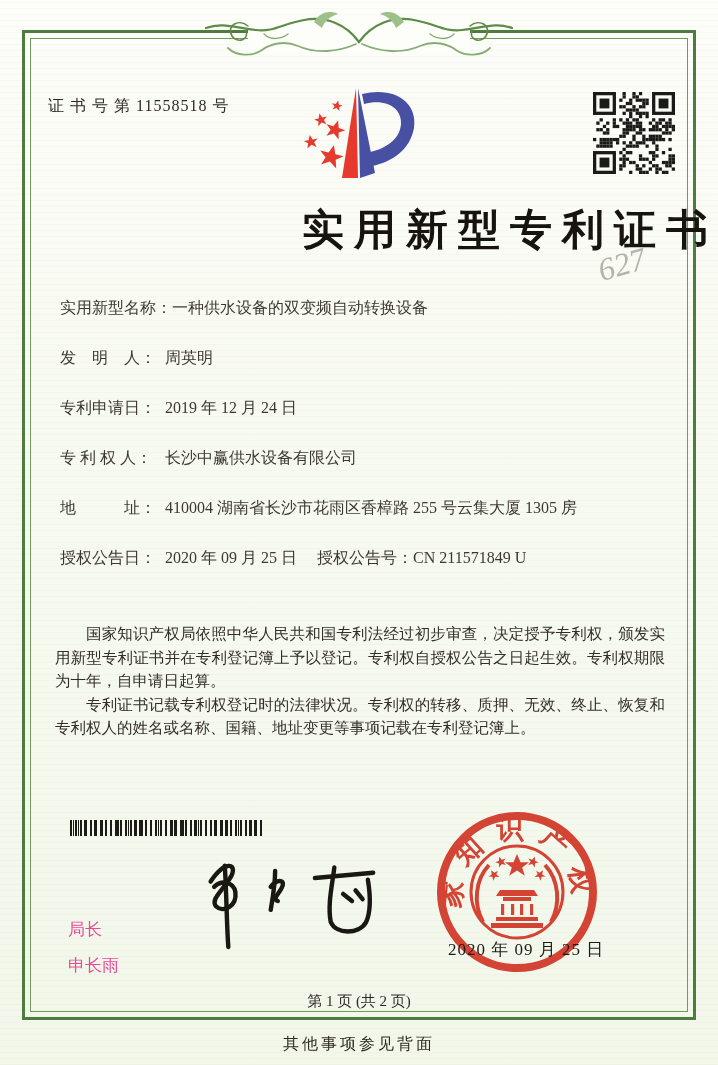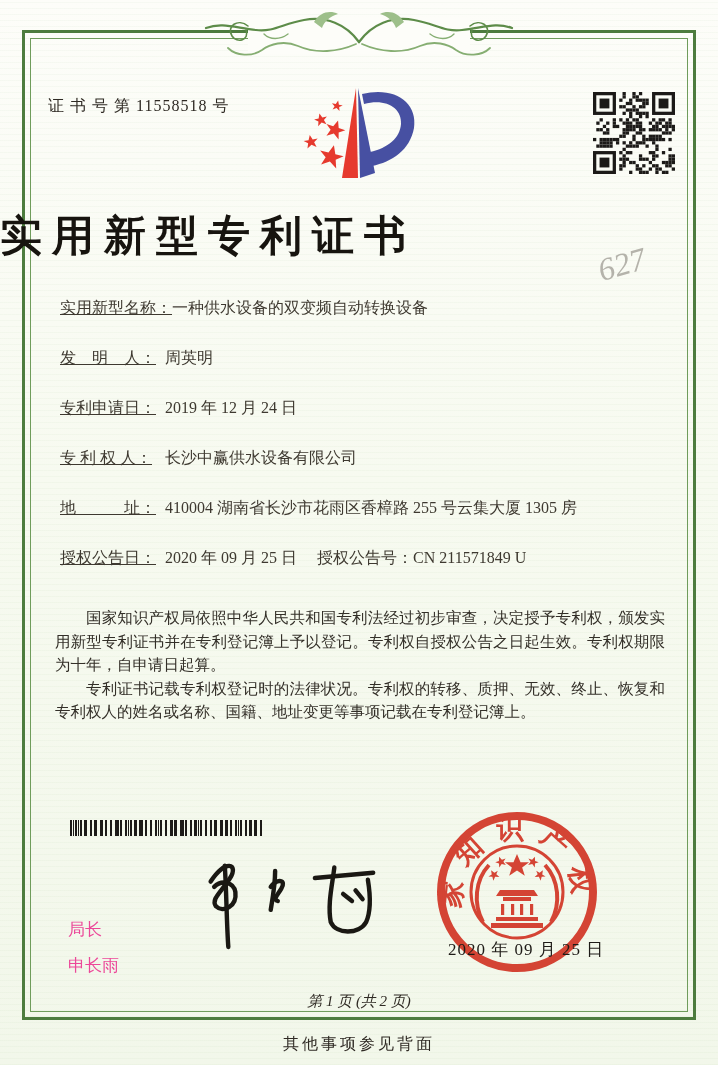"实用新型专利证书" .title { text-align: left -> right; top: 208px -> 202px }
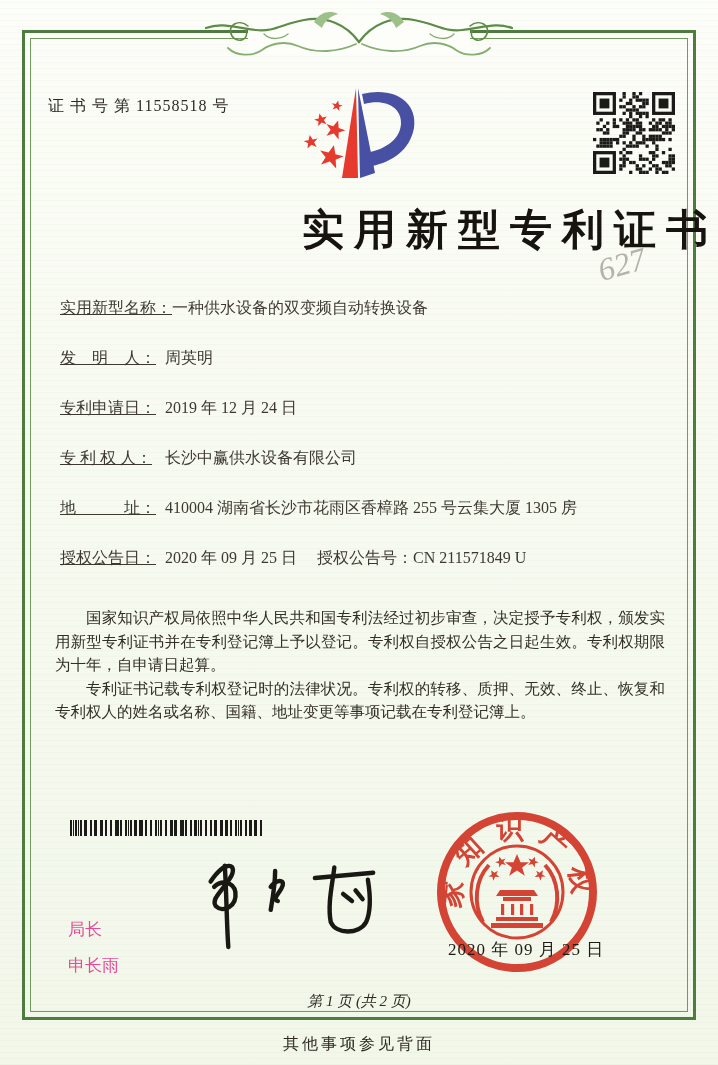"实用新型名称：" .flabel { text-decoration: underline -> none }
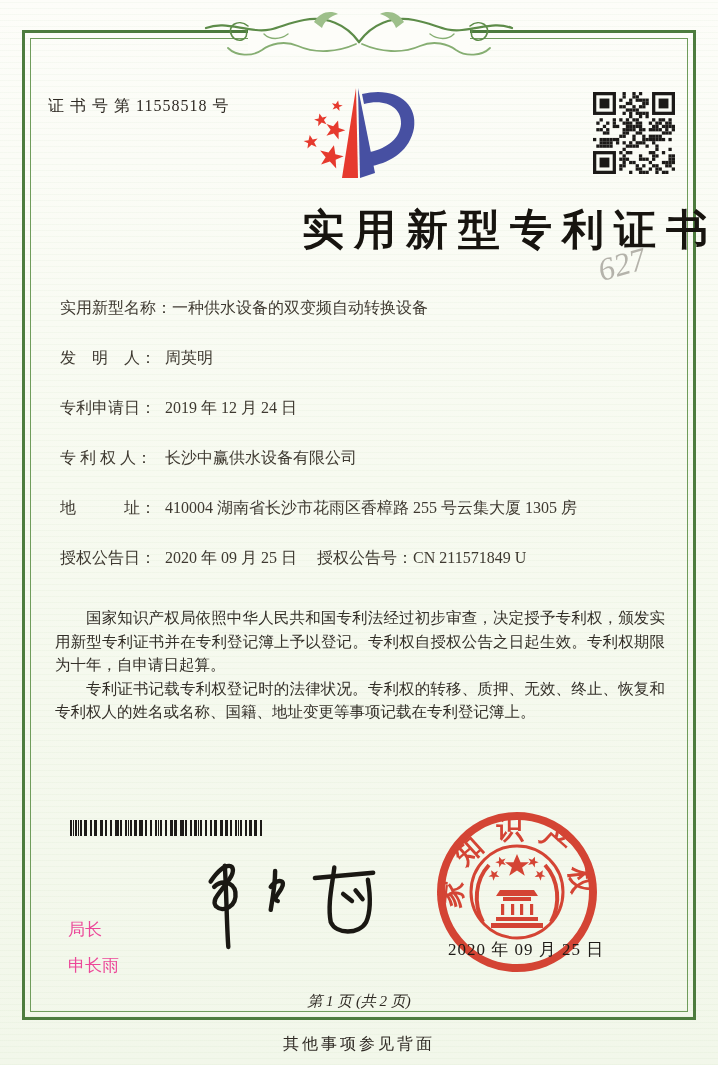"国家知识产权局依照中华人民共和国专利法经过初步审查，决定授予专利权，颁发实用新型" .body-text { top: 606px -> 622px }
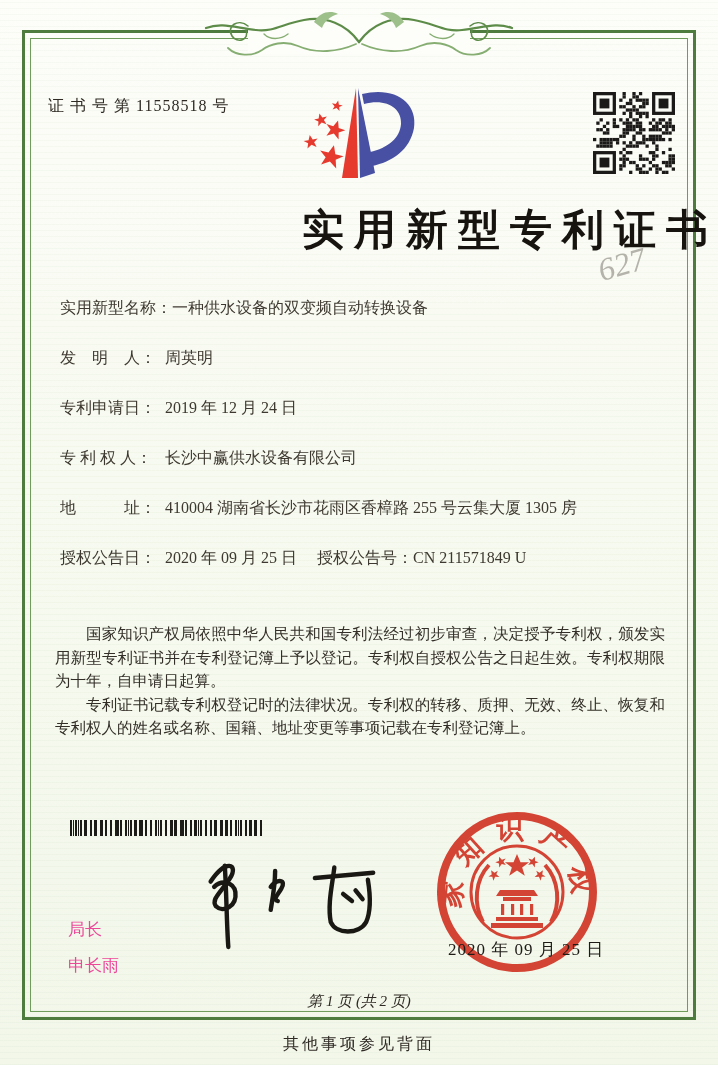"第 1 页 (共 2" .page-no { font-style: italic -> none }
